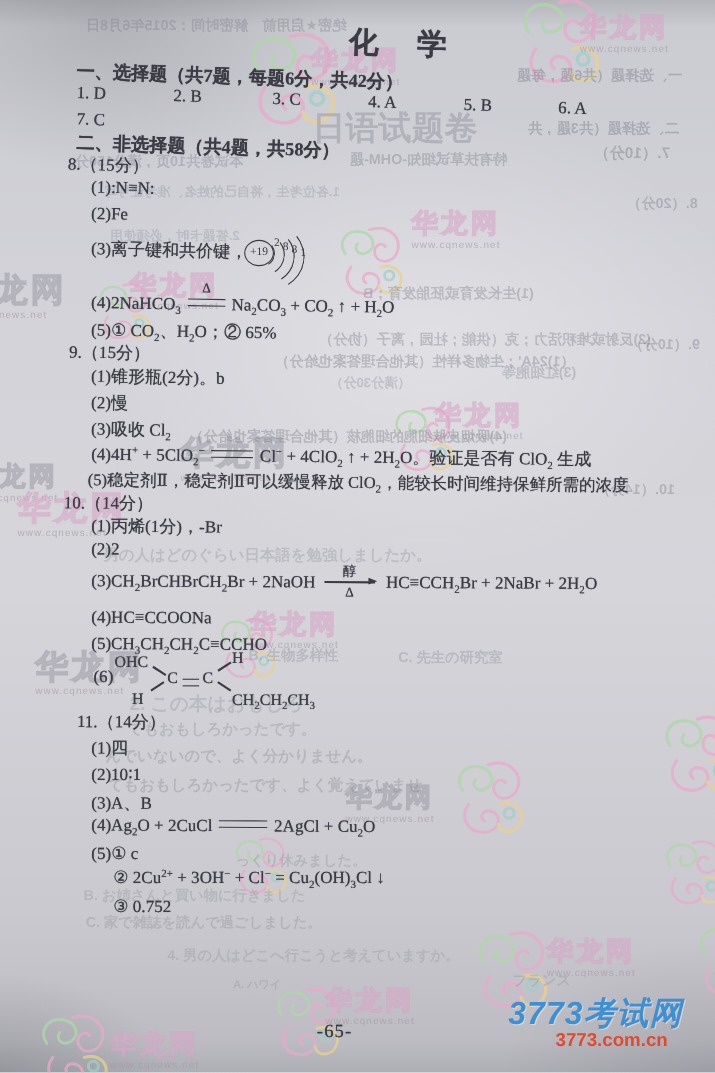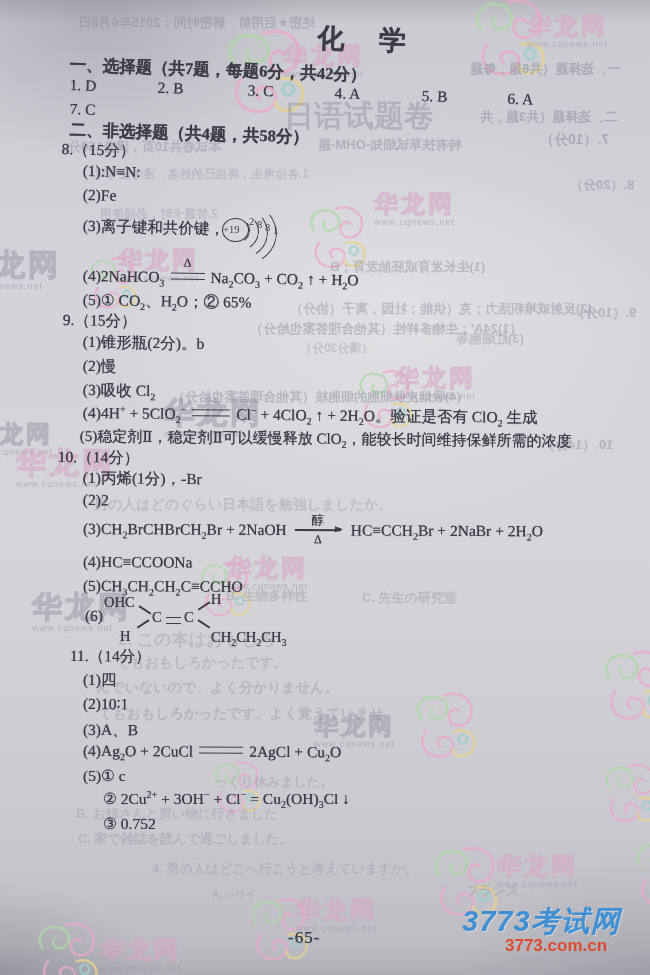"+19" #nucleus { text-align: left -> center }
